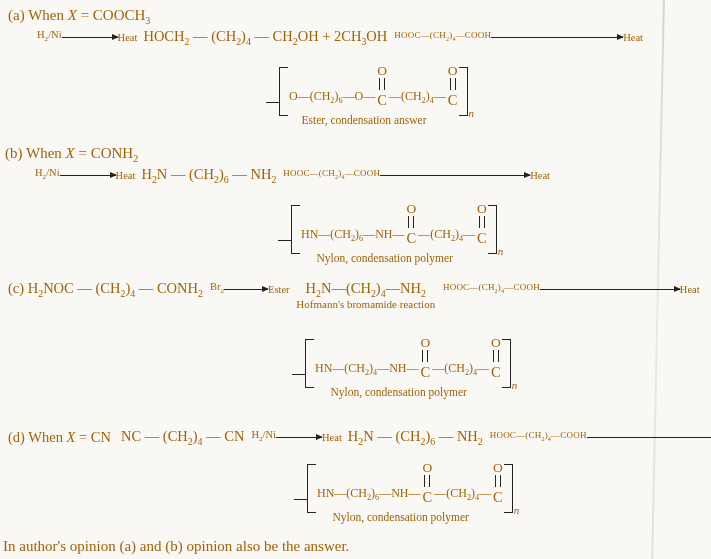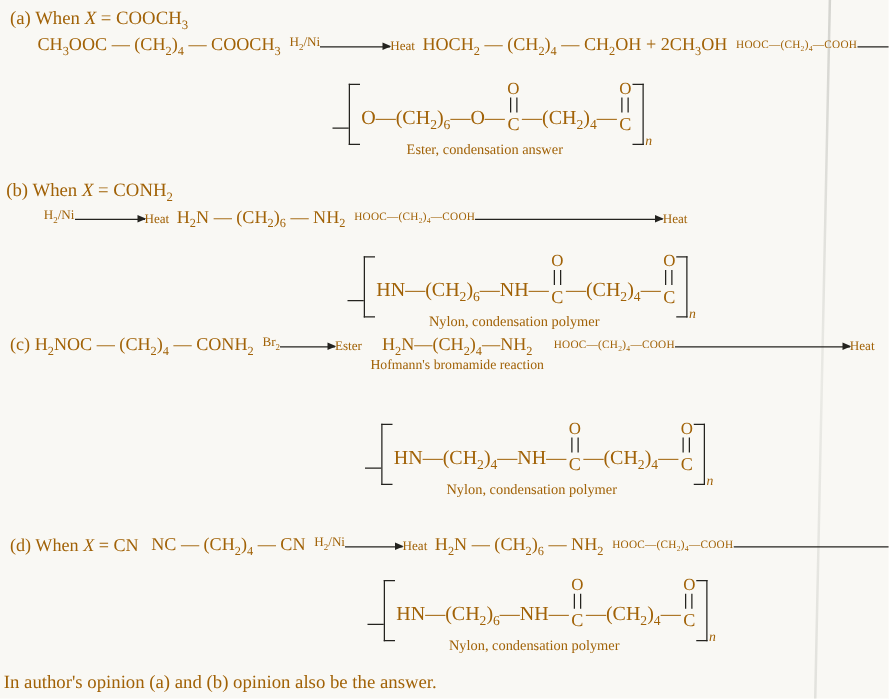"CH3OOC — (CH2)4 — COOCH3" span { html: <span>CH<sub>3</sub>OOC — (CH<sub>2</sub>)<sub>4</sub> — COOCH<sub>3</sub></span> -> none }
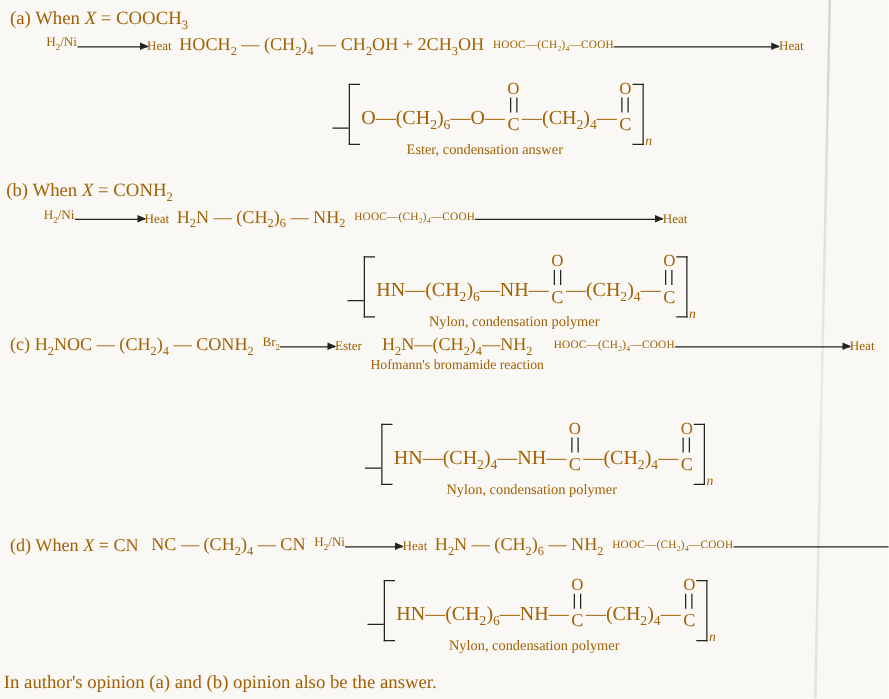"O—(CH2)6—O—" .chain { font-size: 16px -> 12px }
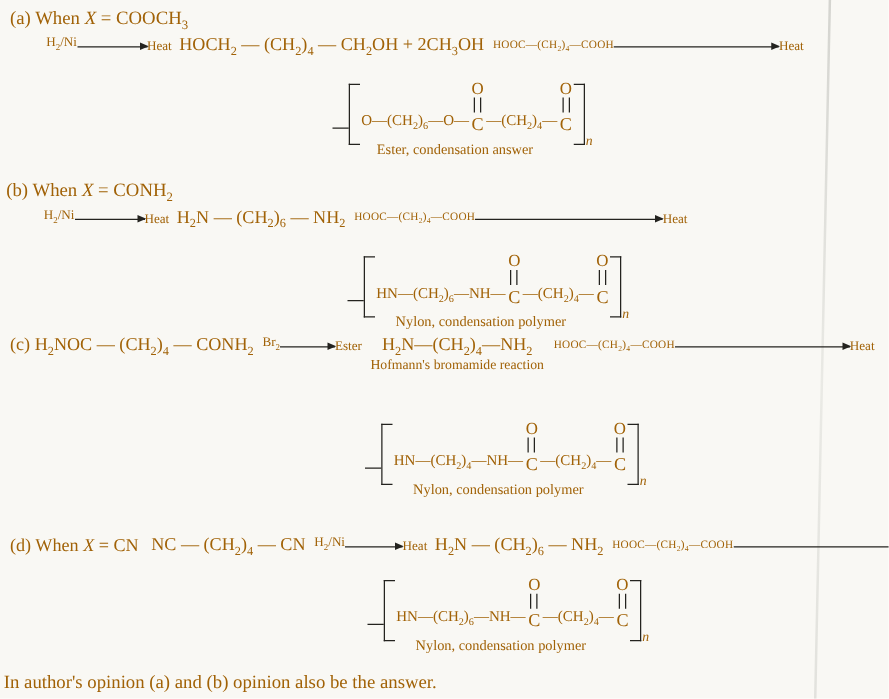"(c) H2NOC — (CH2)4 —" div.row { top: 268px -> 280px }
